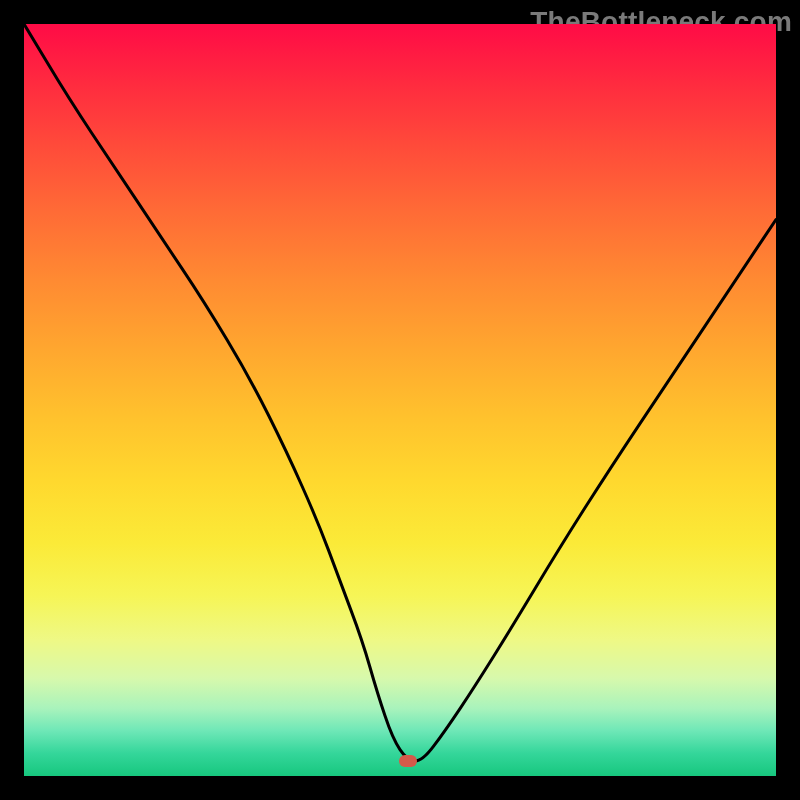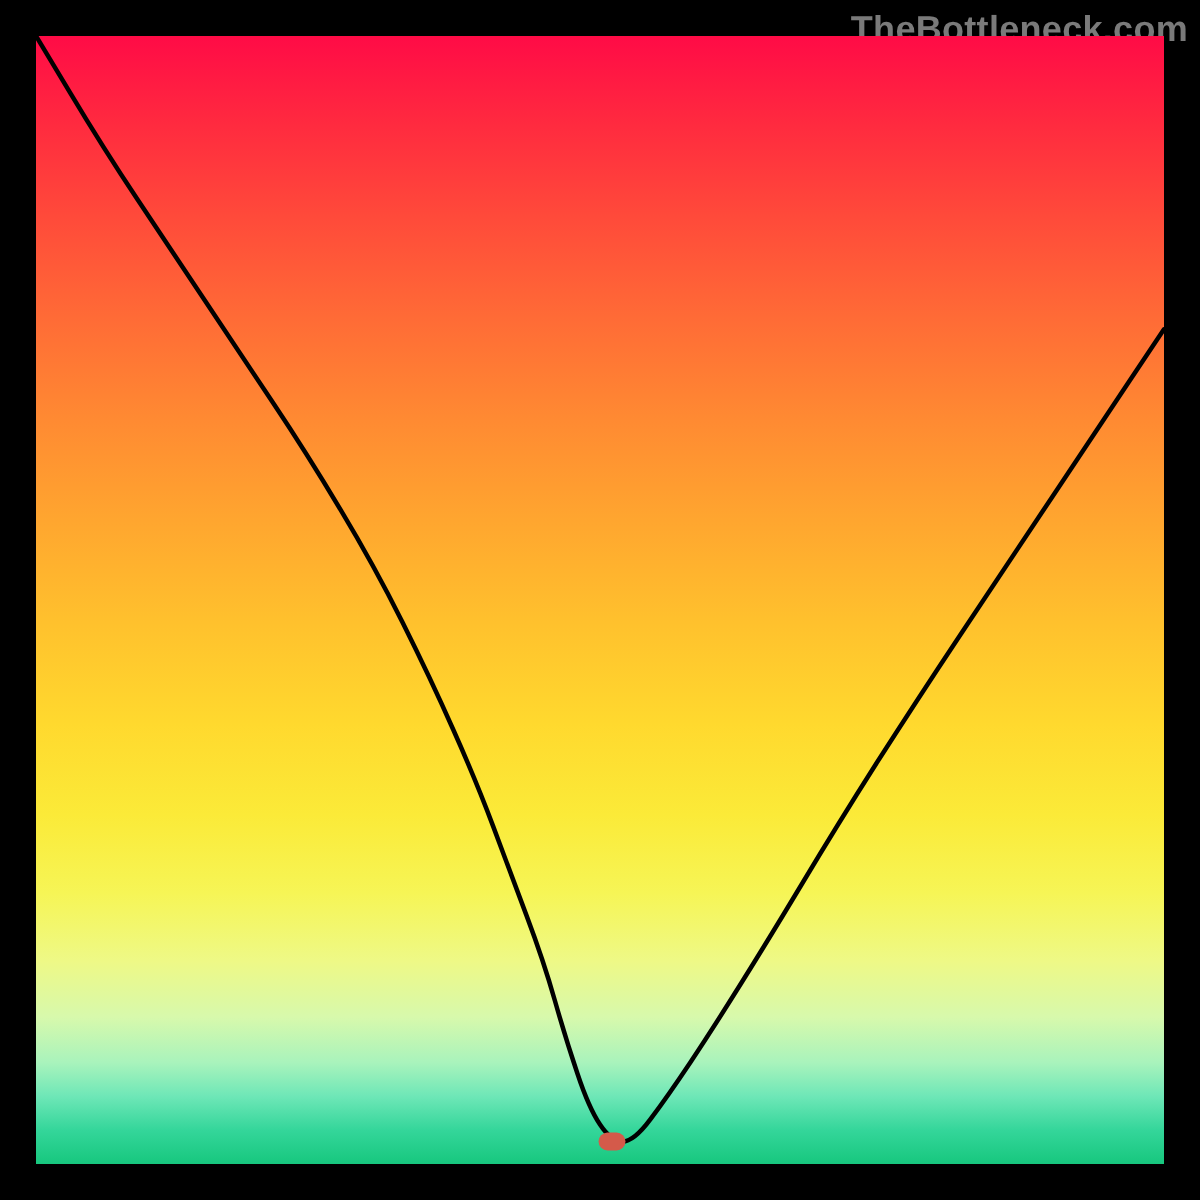"TheBottleneck.com" .attribution { font-size: 24px -> 28px }
